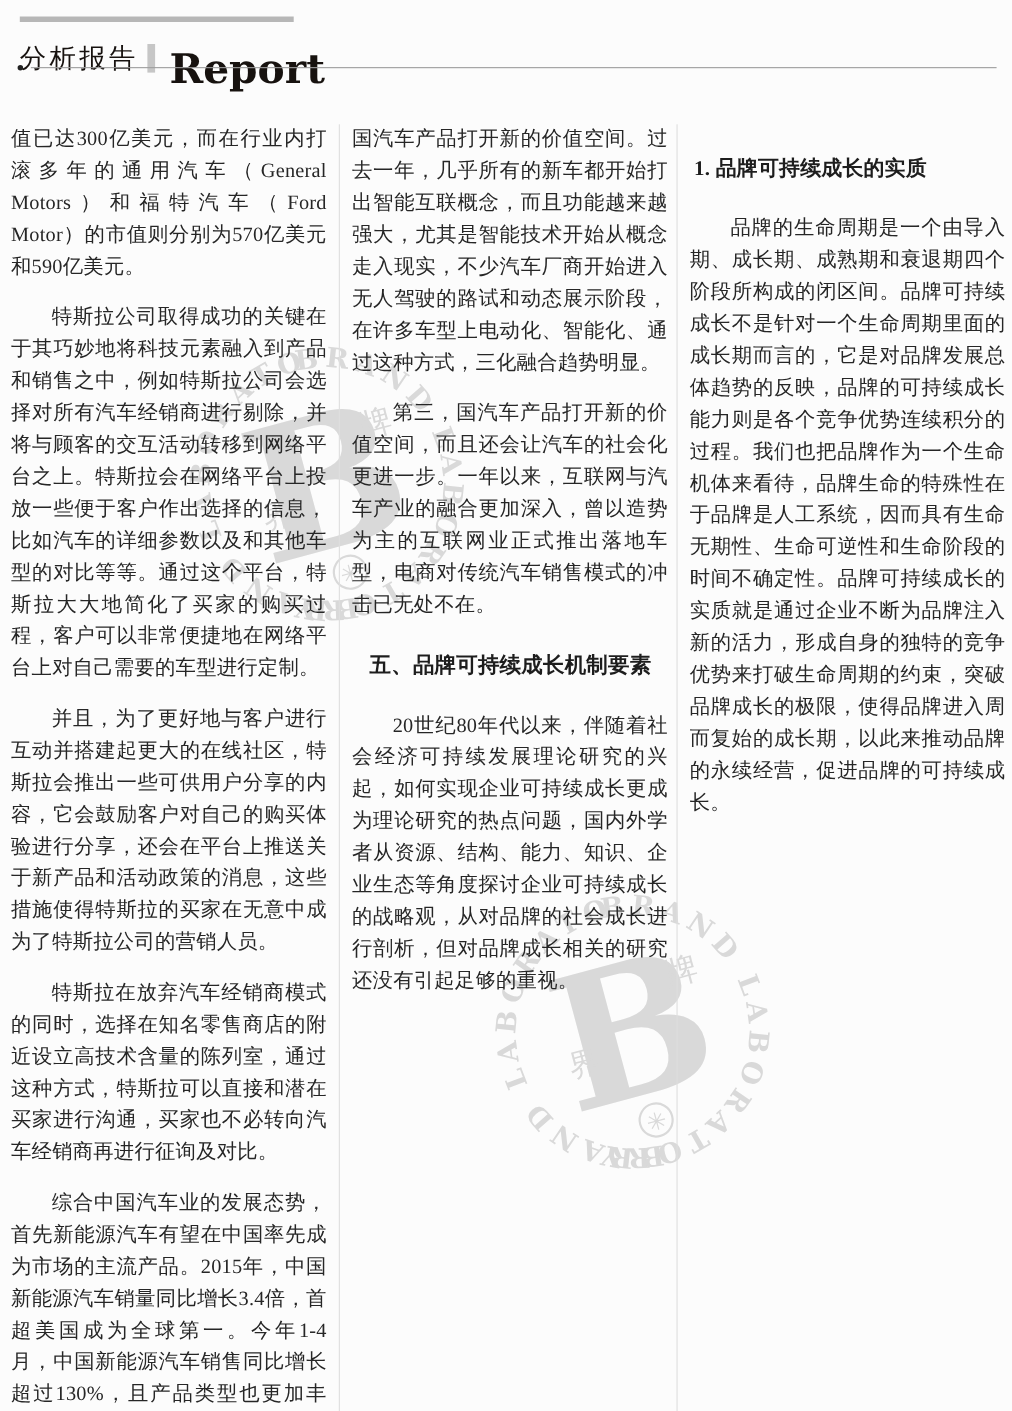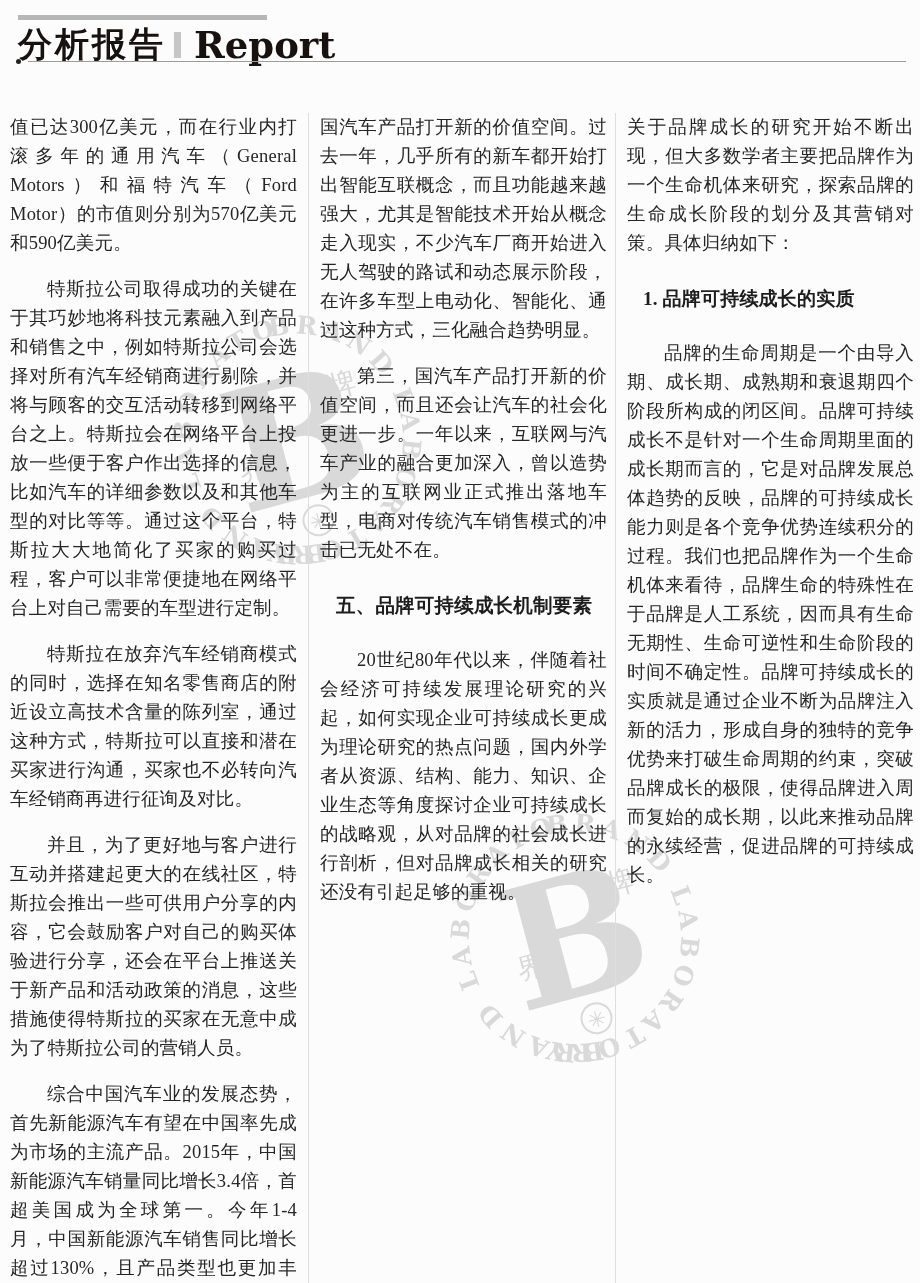"分析报告" .title-cn { font-size: 34px -> 24px; font-weight: bold -> normal }
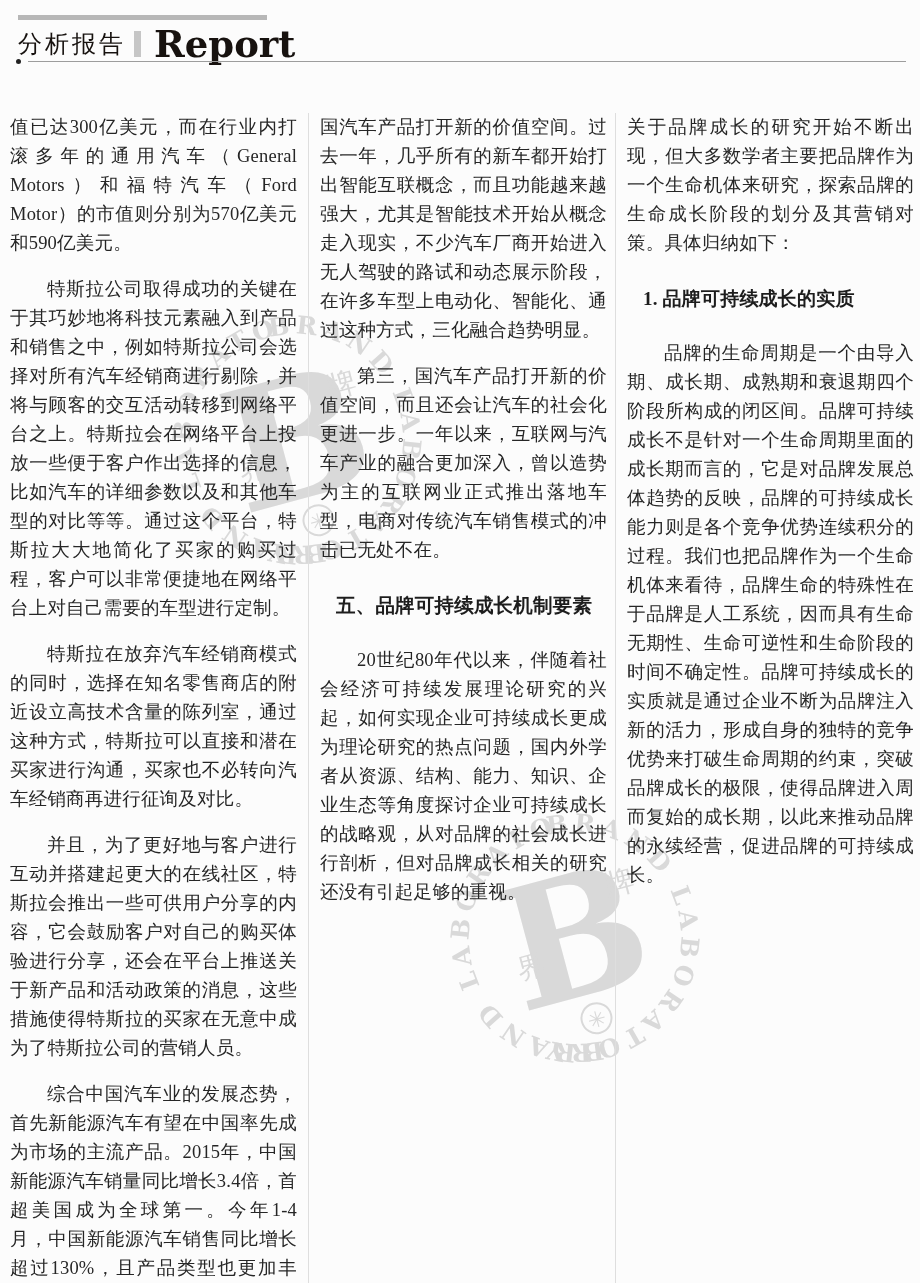"Report" .title-en { margin-top: none -> 18px }
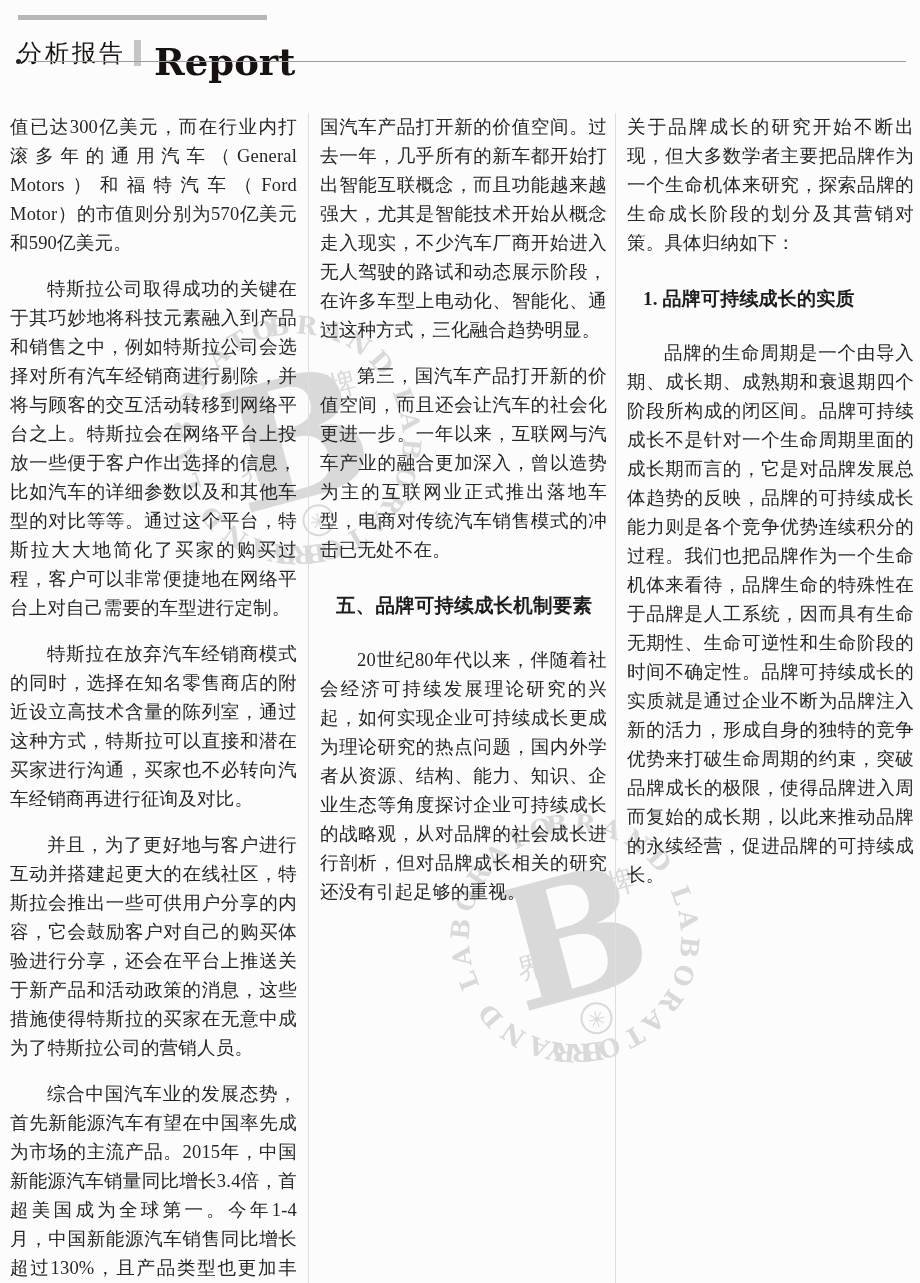"关于品牌成长的研究开始不断出现，但大多数学者主要把品牌作为一个生命机体来研究，探" p { html: <p>关于品牌成长的研究开始不断出现，但大多数学者主要把品牌作为一个生命机体来研究，探索品牌的生命成长阶段的划分及其营销对策。具体归纳如下：</p> -> none }
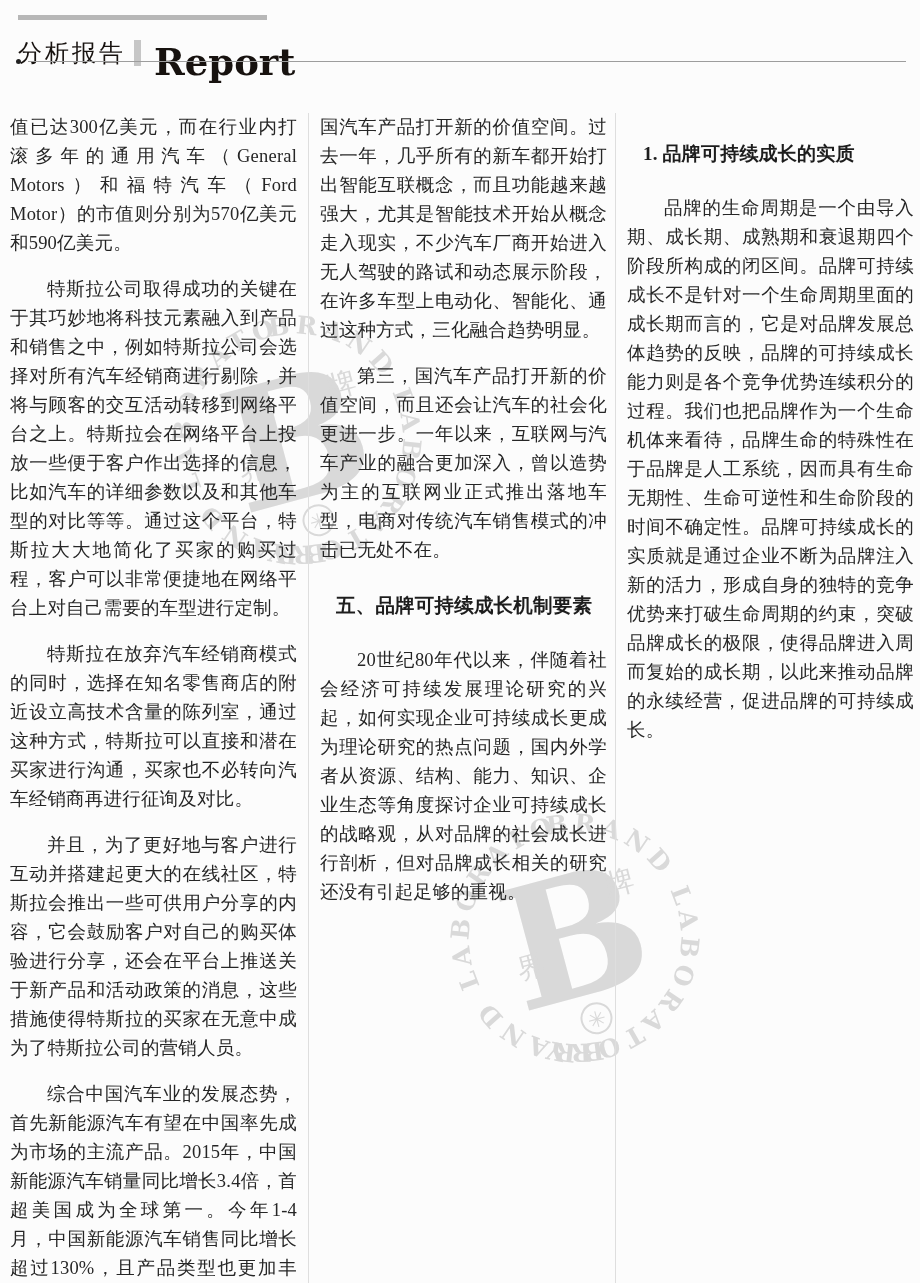"1. 品牌可持续成长的实质" .col .subhead { margin: 26px 0 26px 16px -> 26px 0 26px 4px }
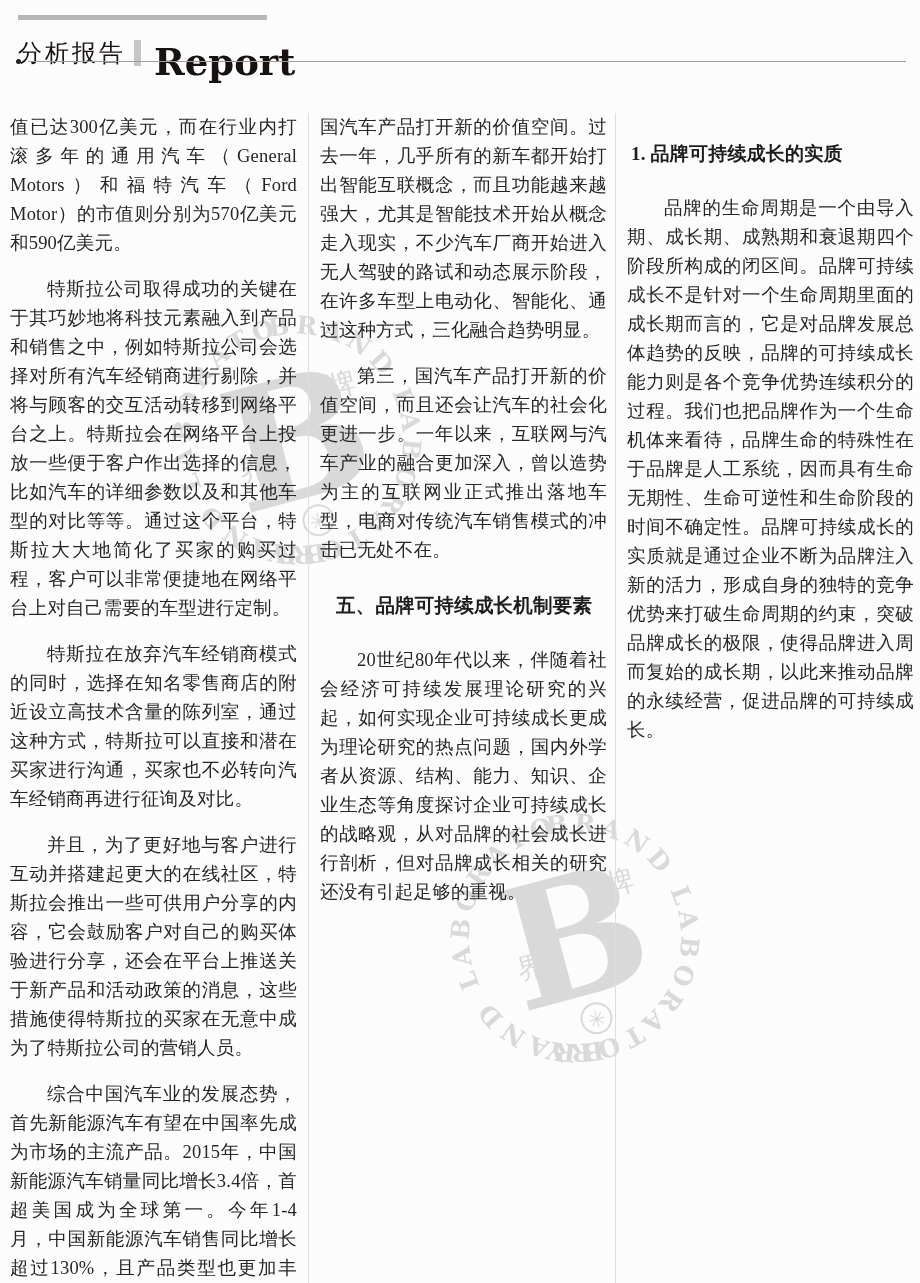"特斯拉在放弃汽车经销商模式的同时，选择在知名零售商店的附近设立高技术含量的陈列室" p.ind { order: before "并且，为了更好地与客户进行互动并搭建起更大的在线社区，特斯拉会推出一些可供用户分" -> after "并且，为了更好地与客户进行互动并搭建起更大的在线社区，特斯拉会推出一些可供用户分" }
